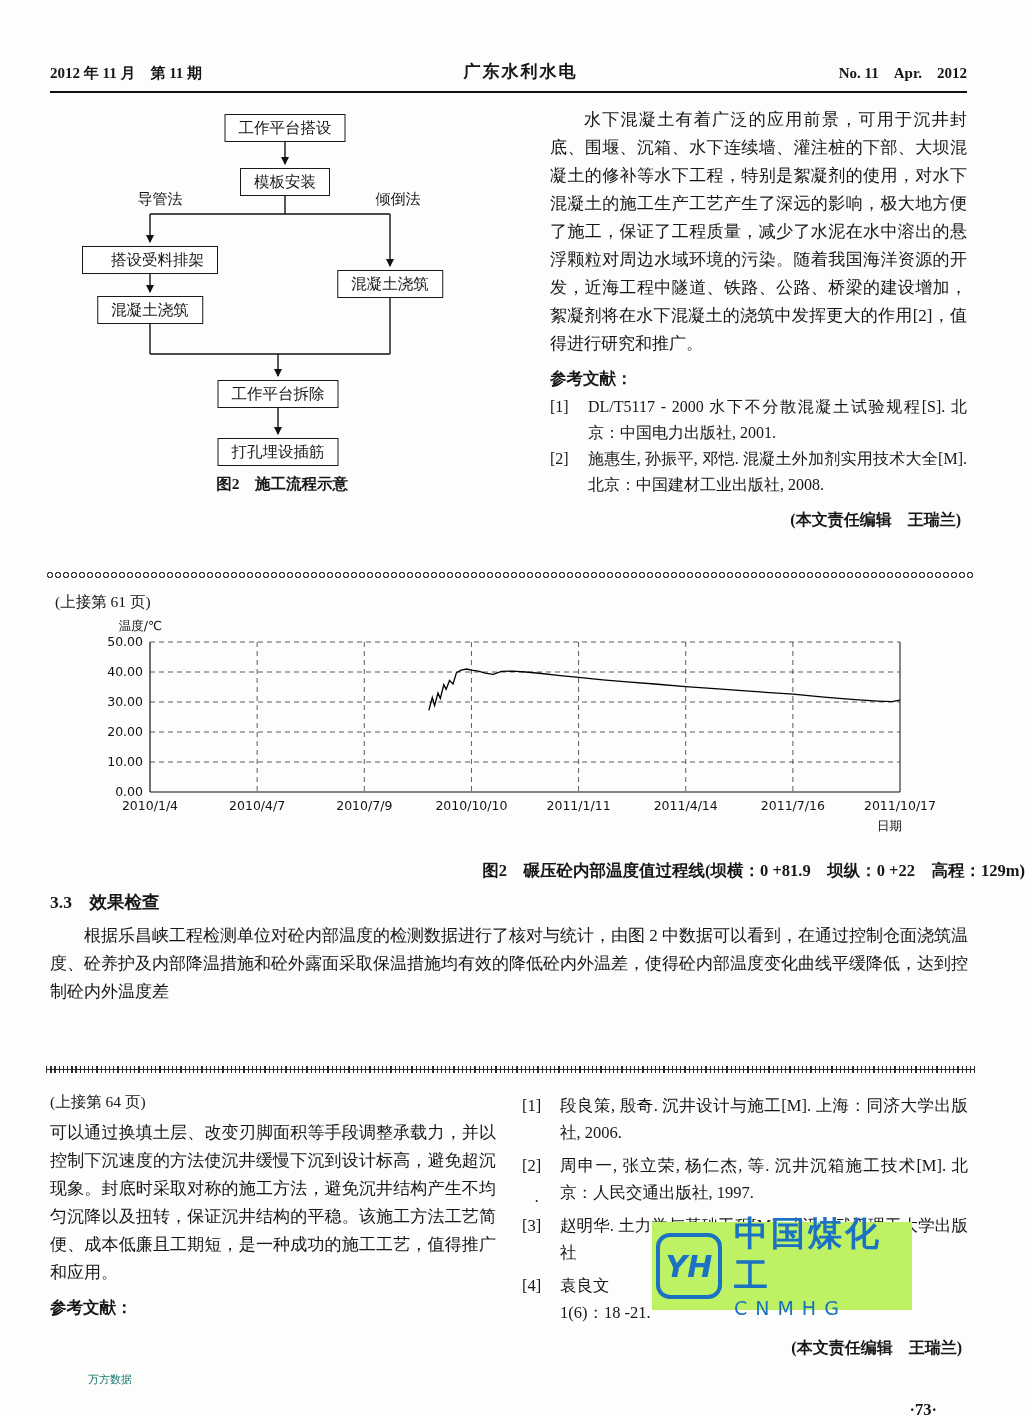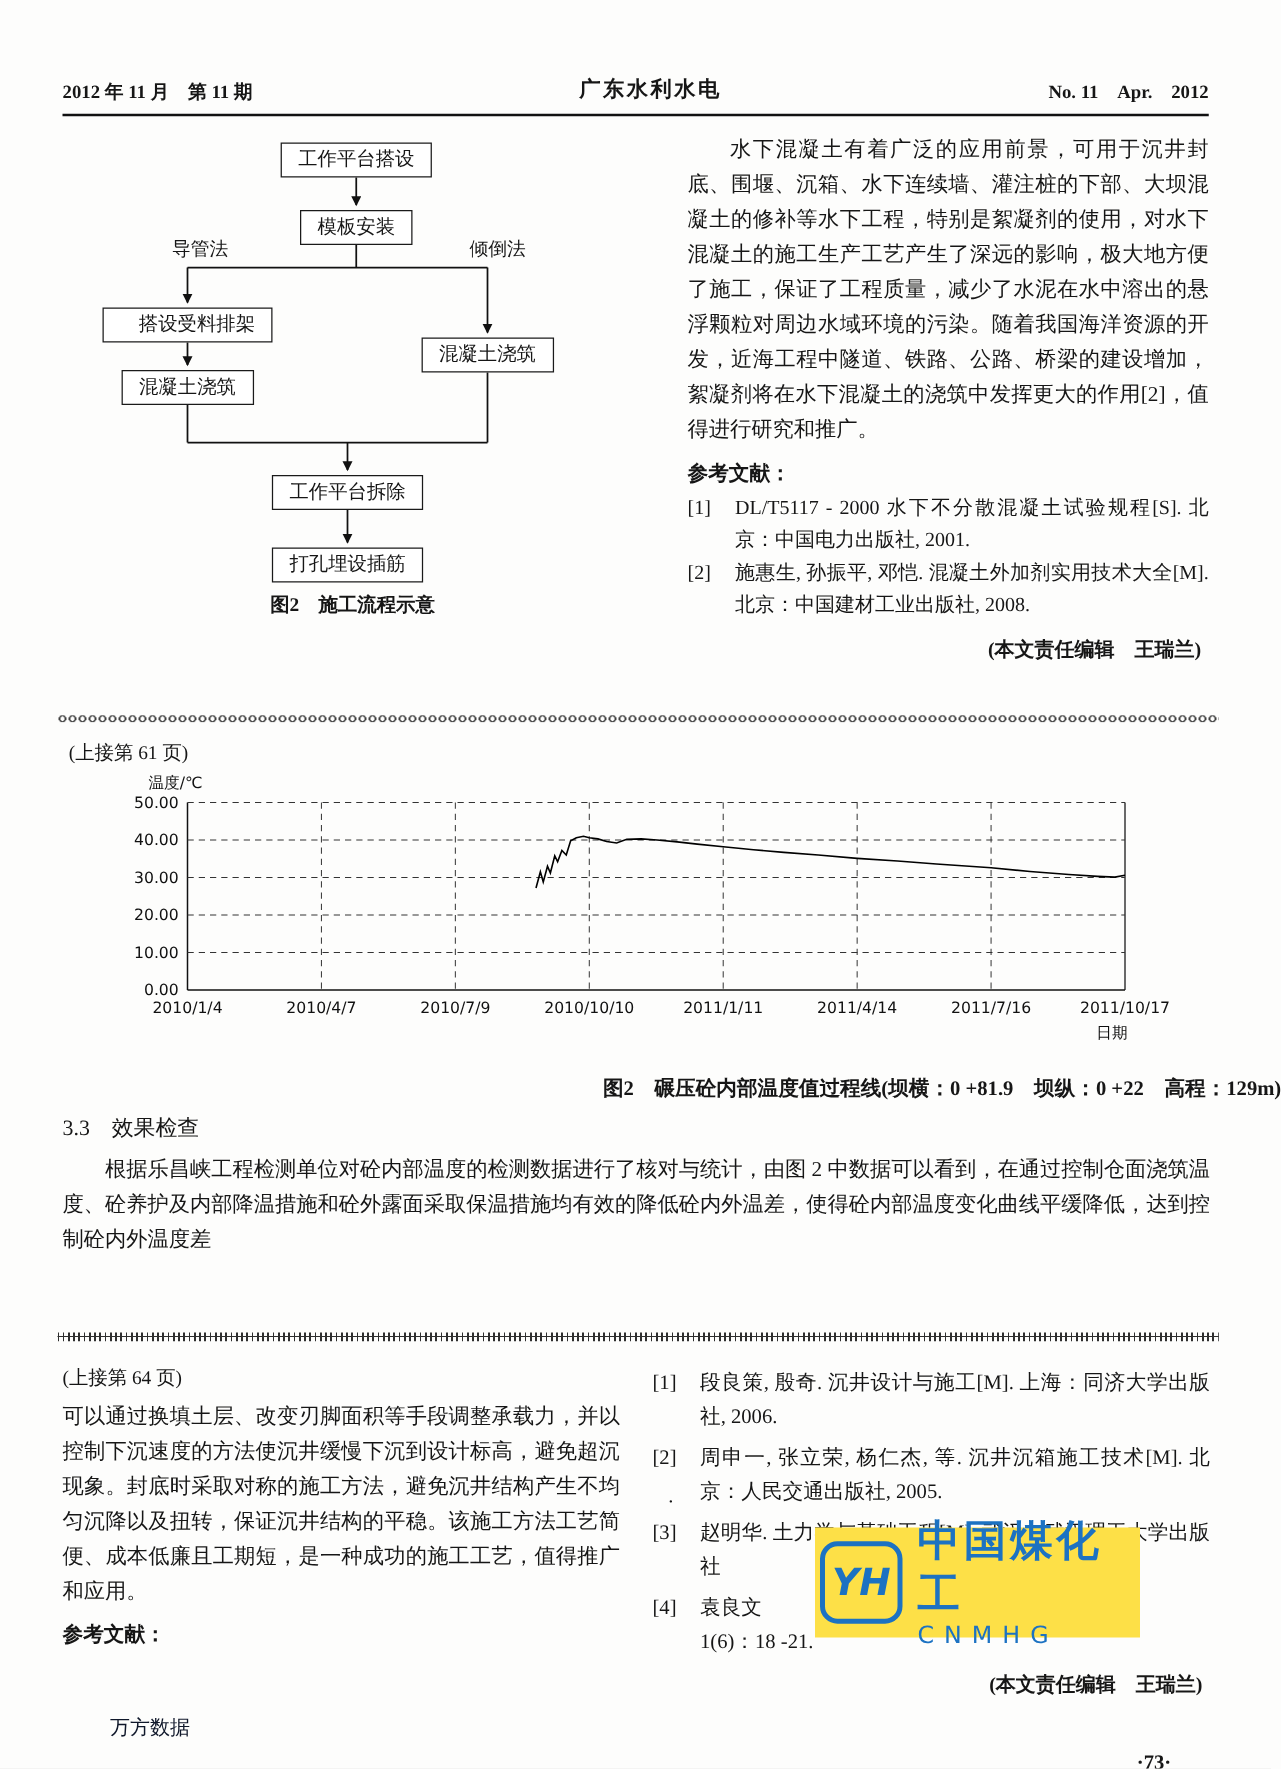"3.3 效果检查" .mid-heading { font-weight: normal -> bold }
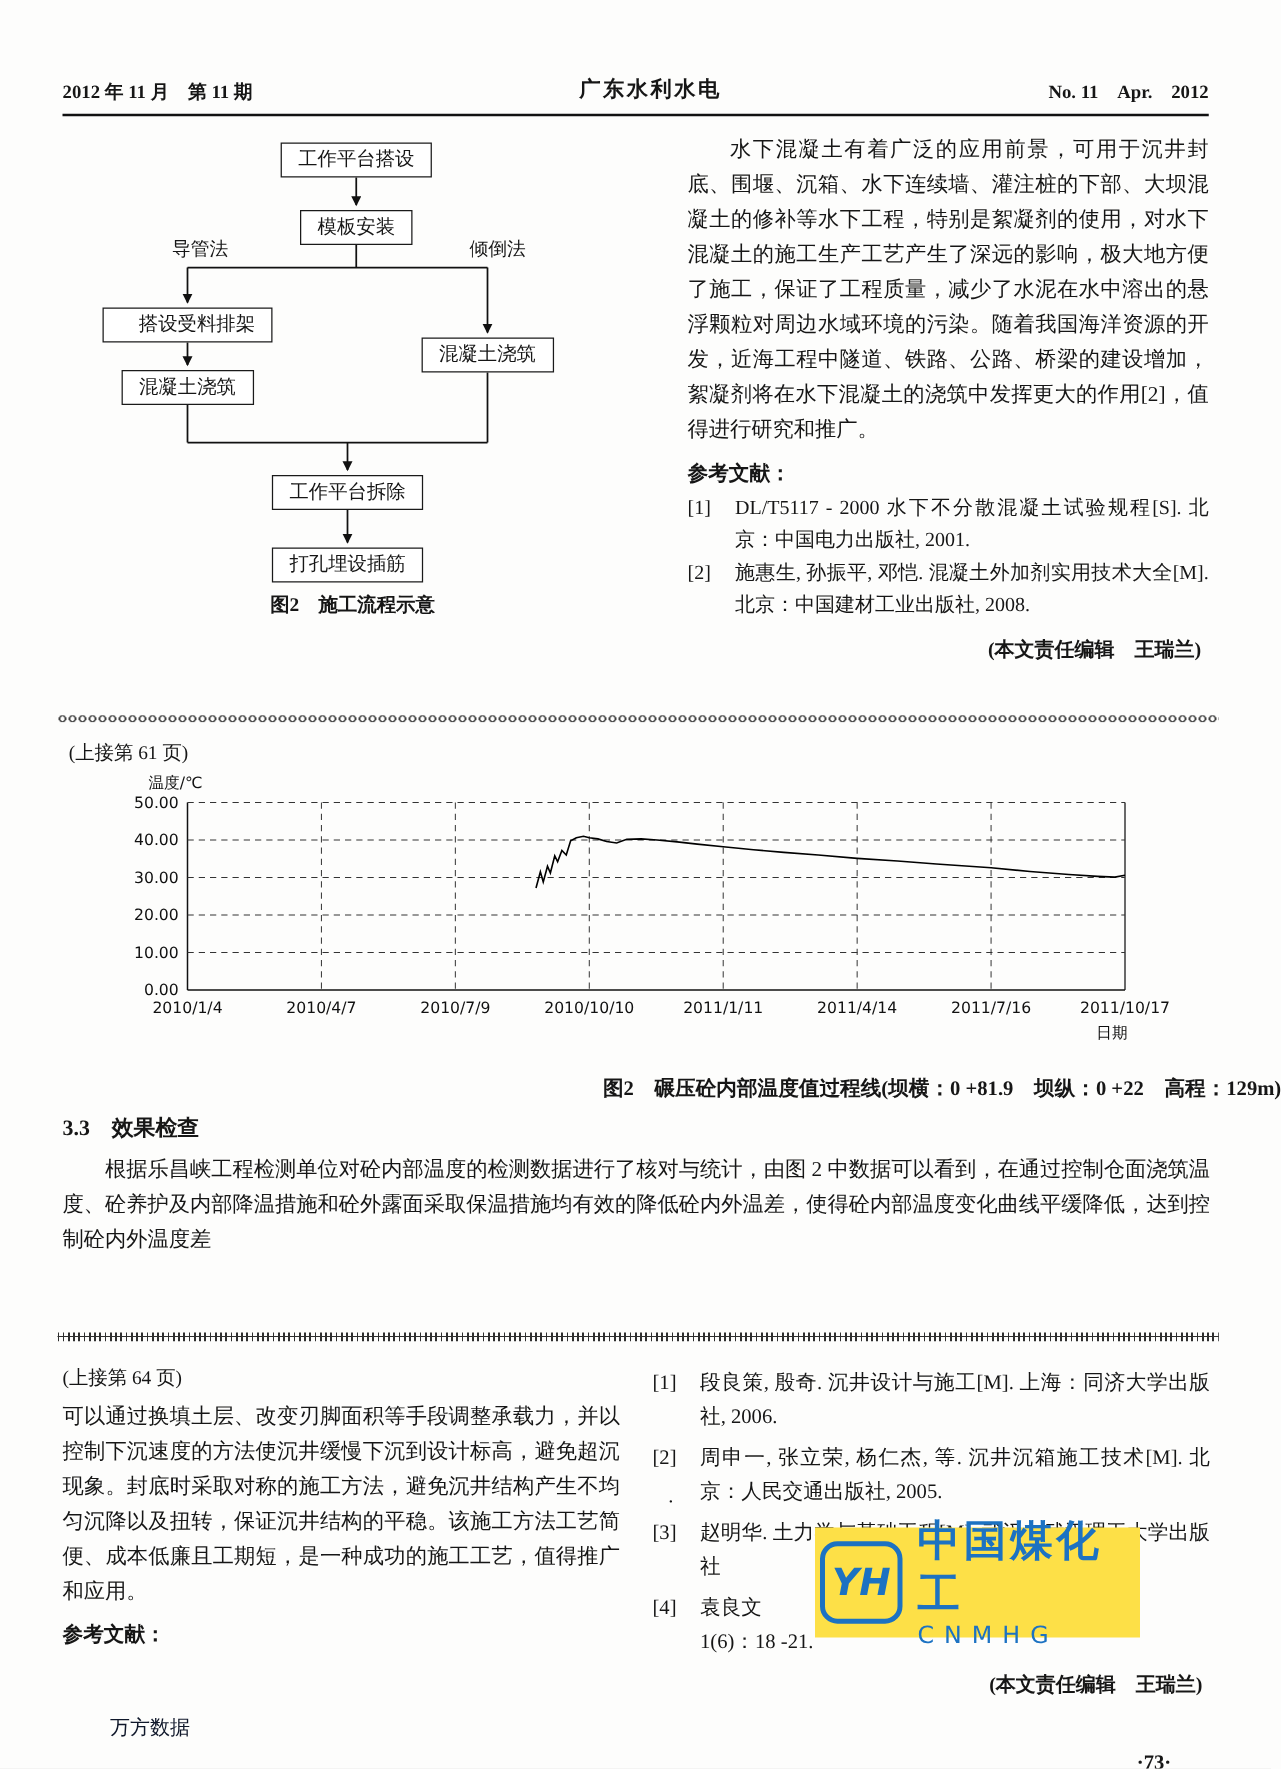"周申一, 张立荣, 杨仁杰, 等. 沉井沉箱施工技术[M]." span.ref-t { text: 2005 -> 1997 }
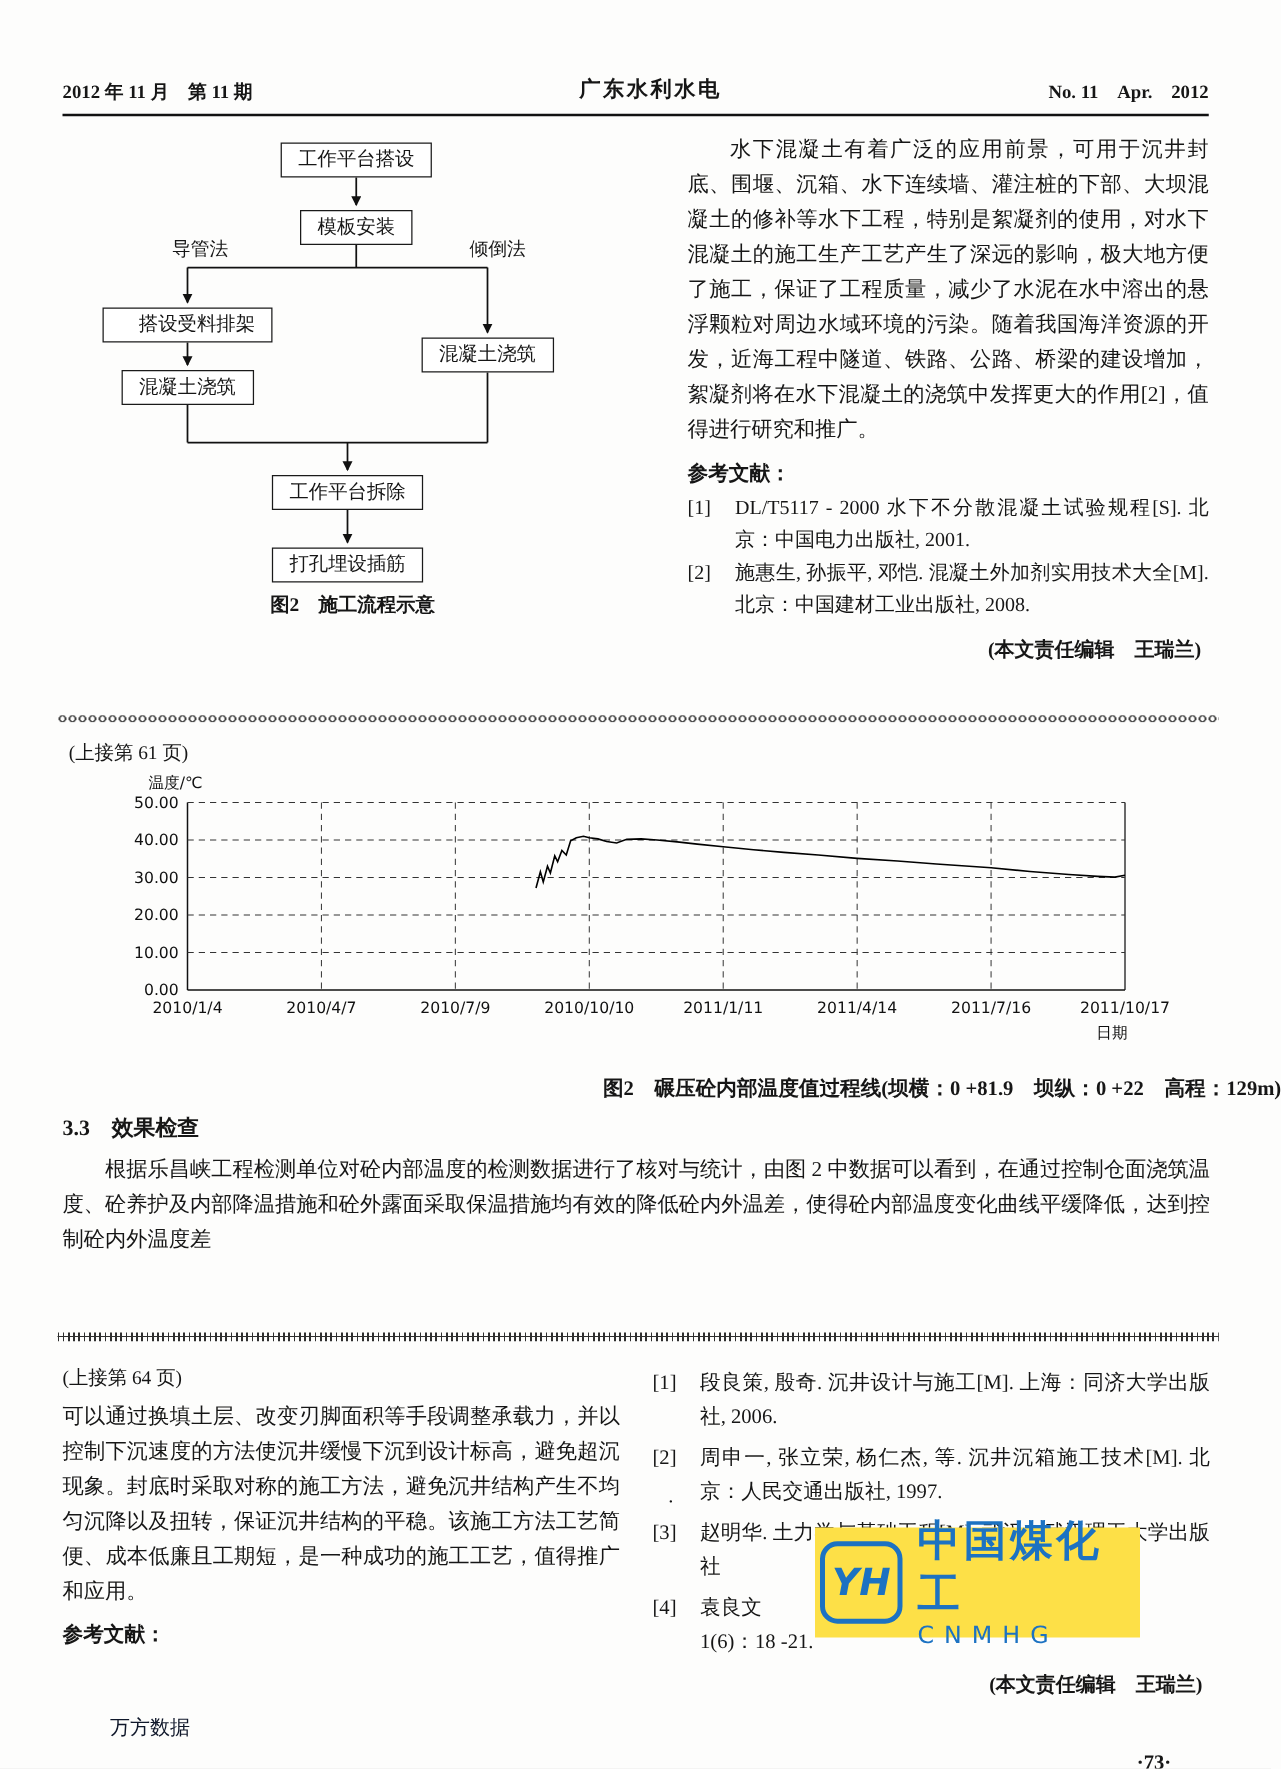"YH" .watermark { background: #fde047 -> #bef264 }
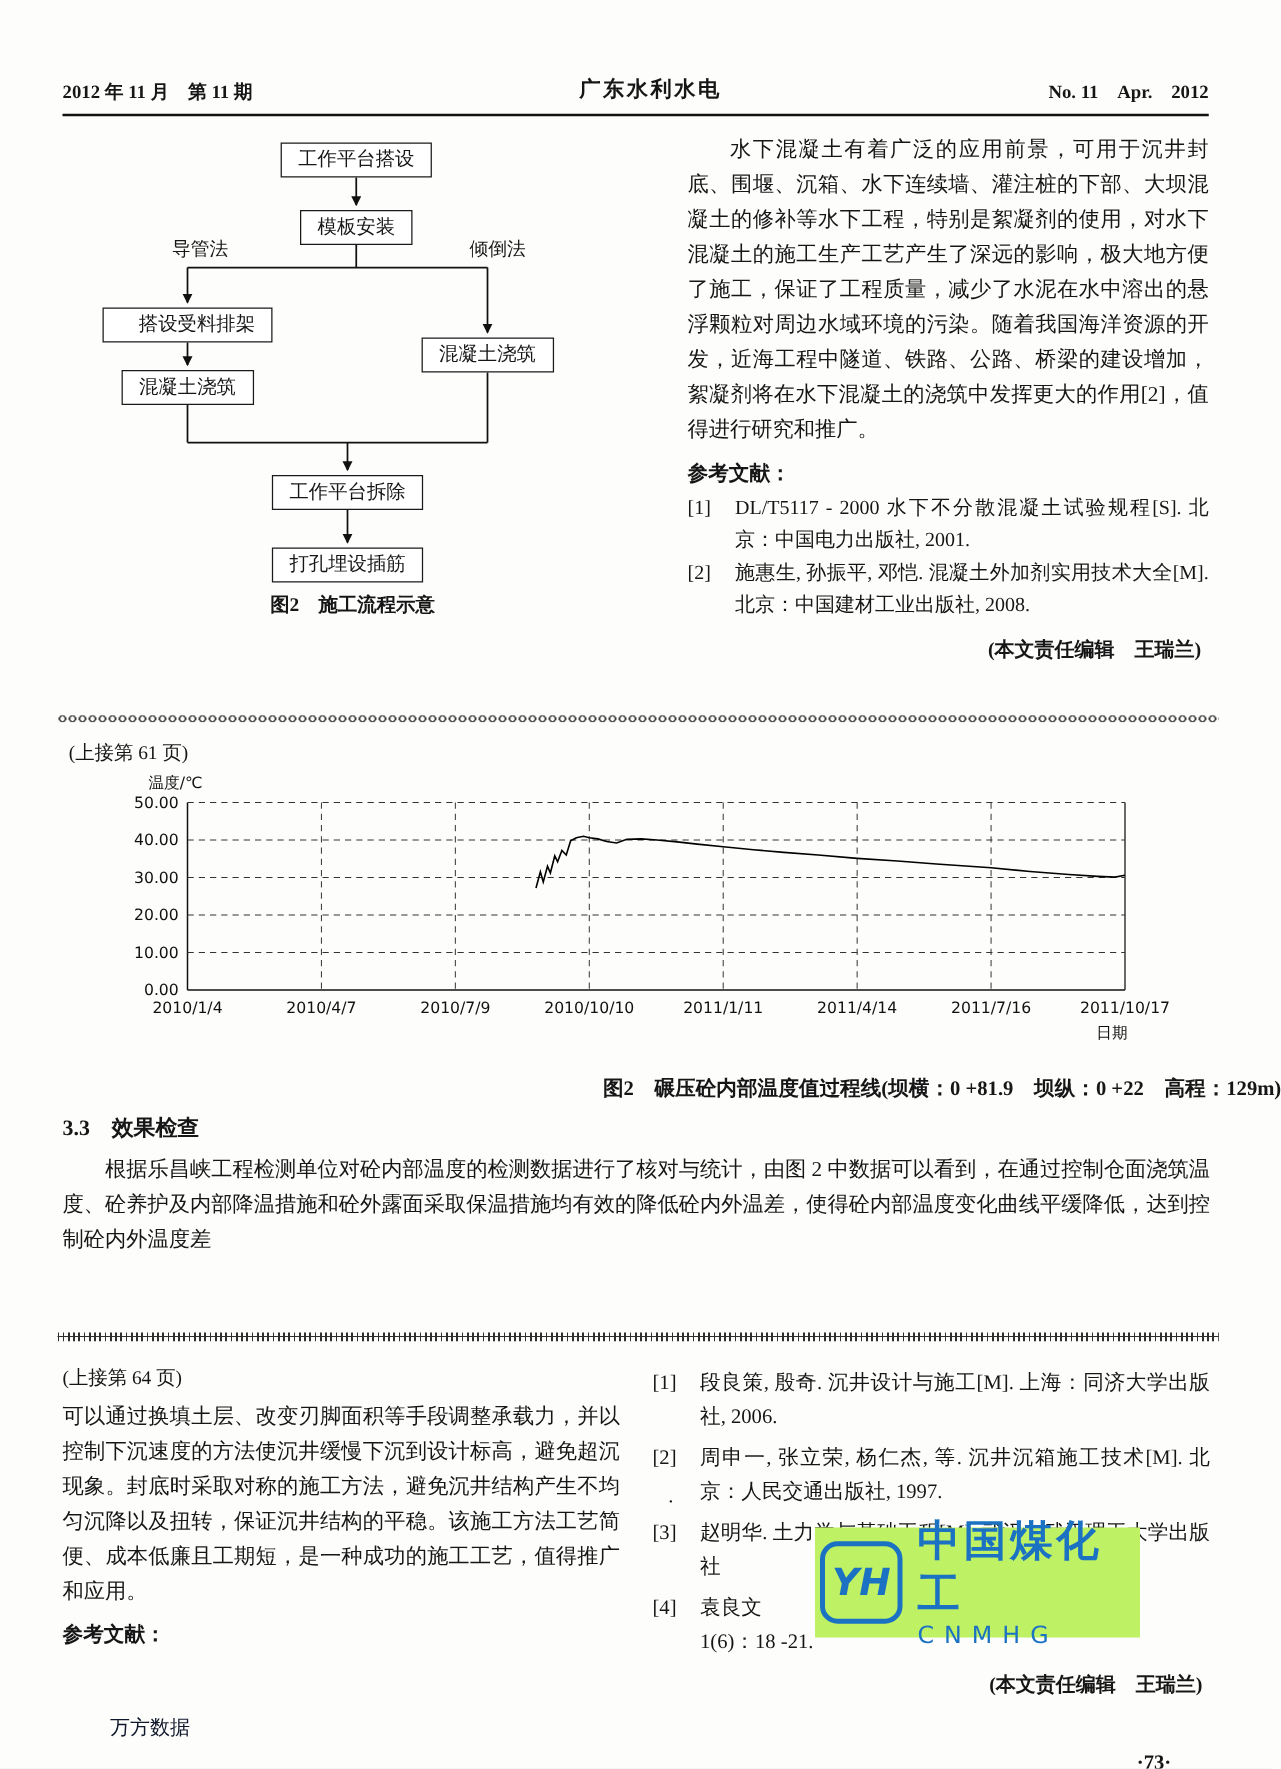"万方数据" .wanfang { color: #0f172a -> #0f766e; font-size: 16px -> 11px }
